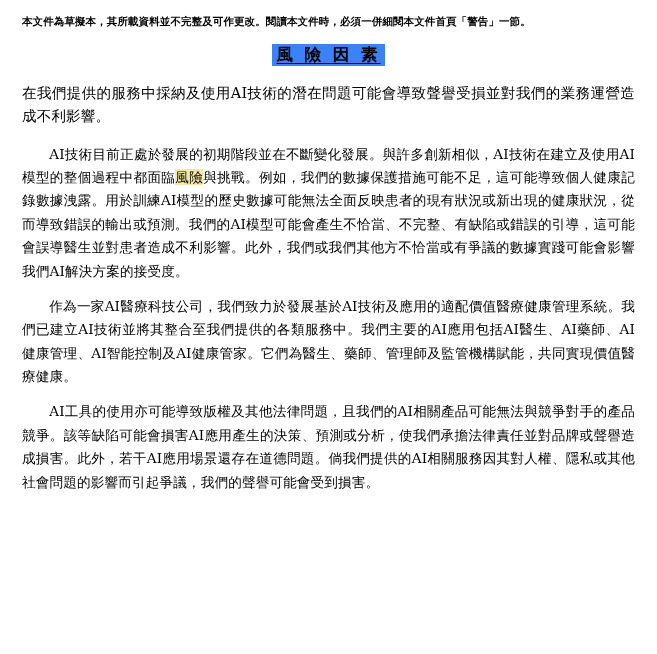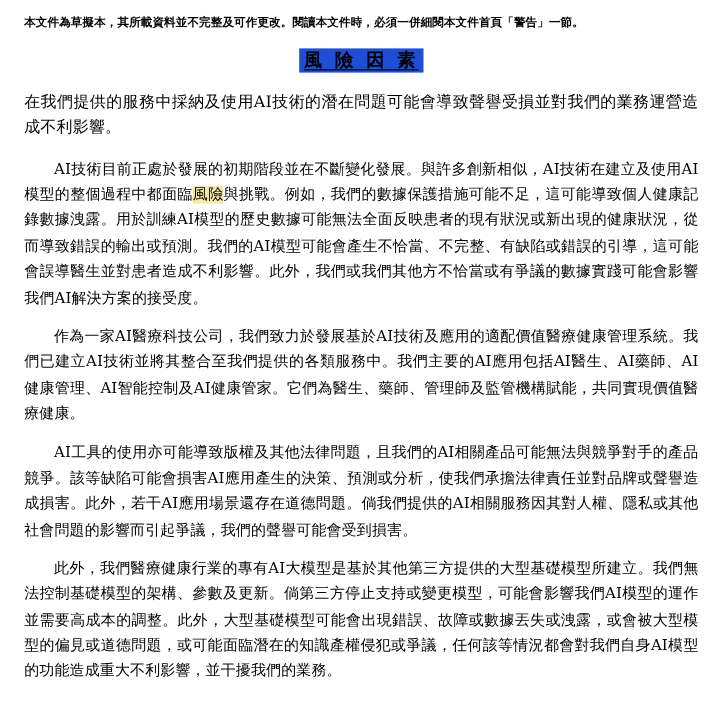"風 險 因 素" .hl-title { background: #1d4ed8 -> #3b82f6 }
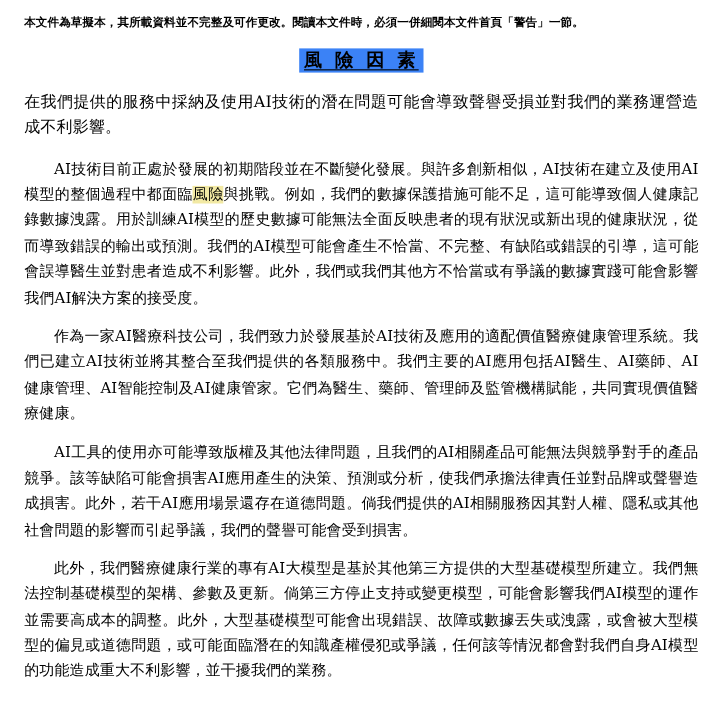"此外，我們醫療健康行業的專有AI大模型是基於其他第三方提供的大型基礎模型所建立。" p.body-para { html: <p><span>此外，我們醫療健康行業的專有AI大模型是基於其他第三方提供的大型基礎模型所建立。我們無法控制基礎模型的架構、參數及更新。倘第三方停止支持或變更模型，可能會影響我們AI模型的運作並需要高成本的調整。此外，大型基礎模型可能會出現錯誤、故障或數據丟失或洩露，或會被大型模型的偏見或道德問題，或可能面臨潛在的知識產權侵犯或爭議，任何該等情況都會對我們自身AI模型的功能造成重大不利影響，並干擾我們的業務。</span></p> -> none }
